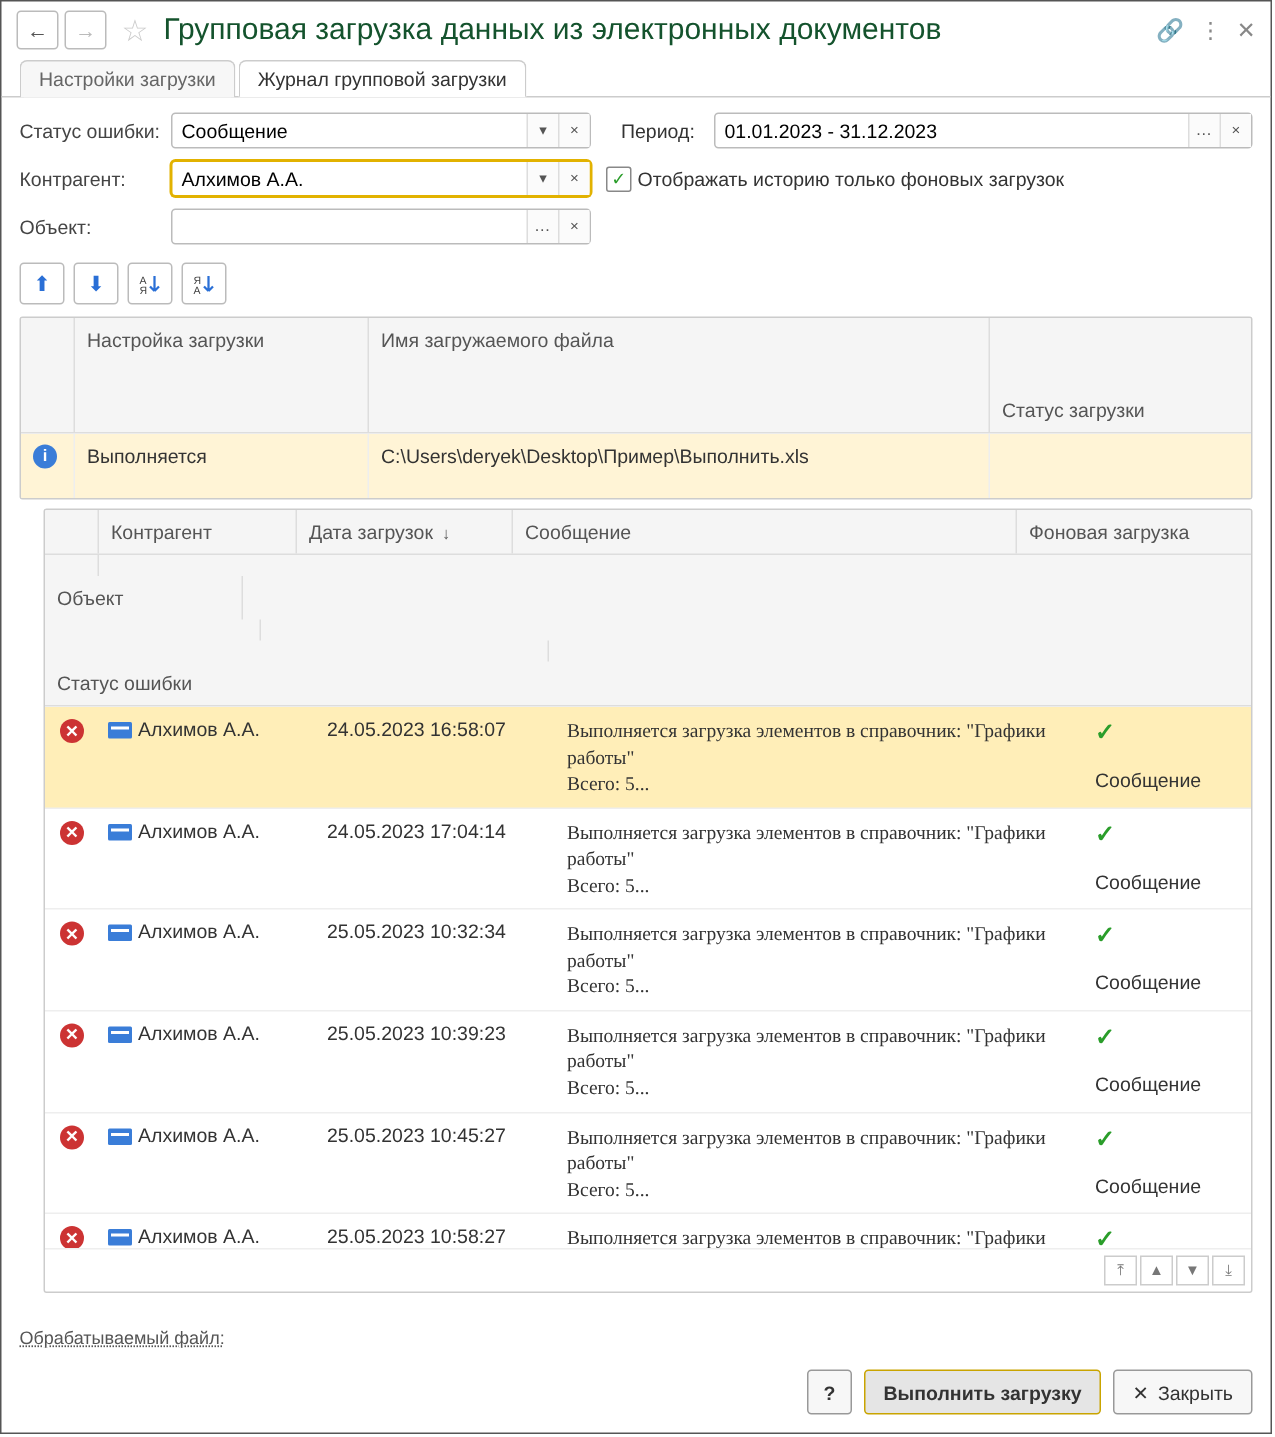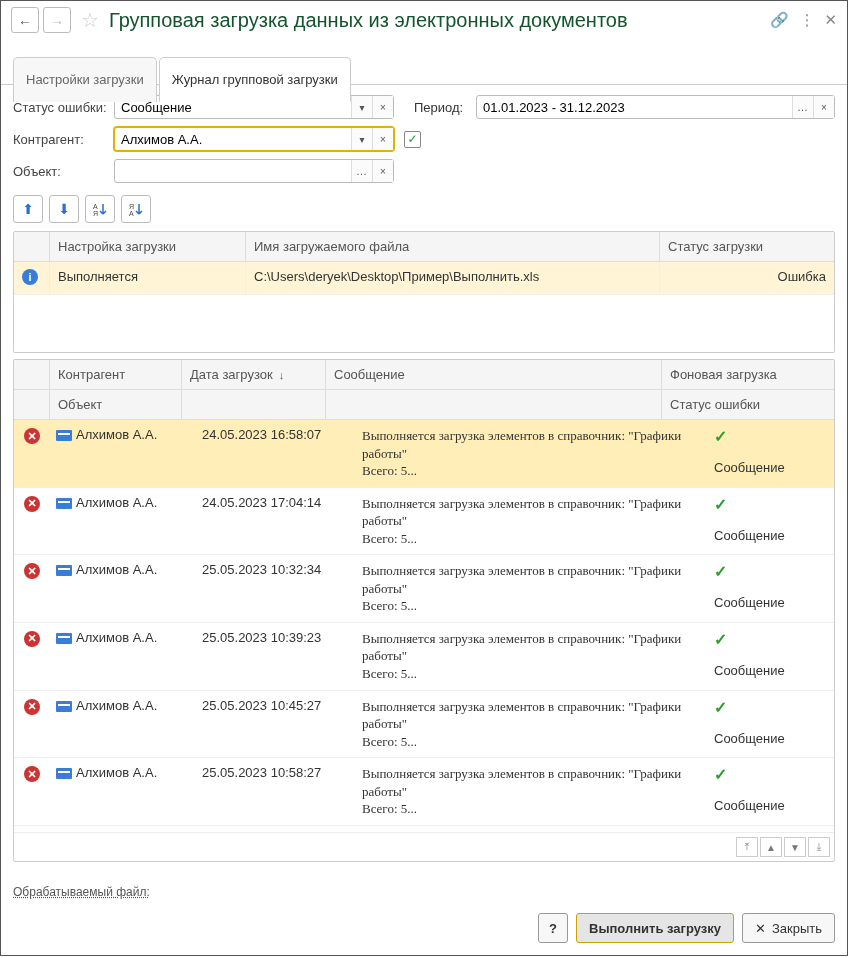"Настройки загрузки" .tab { padding: 14px 12px -> 4px 12px; top: 18px -> 1px }
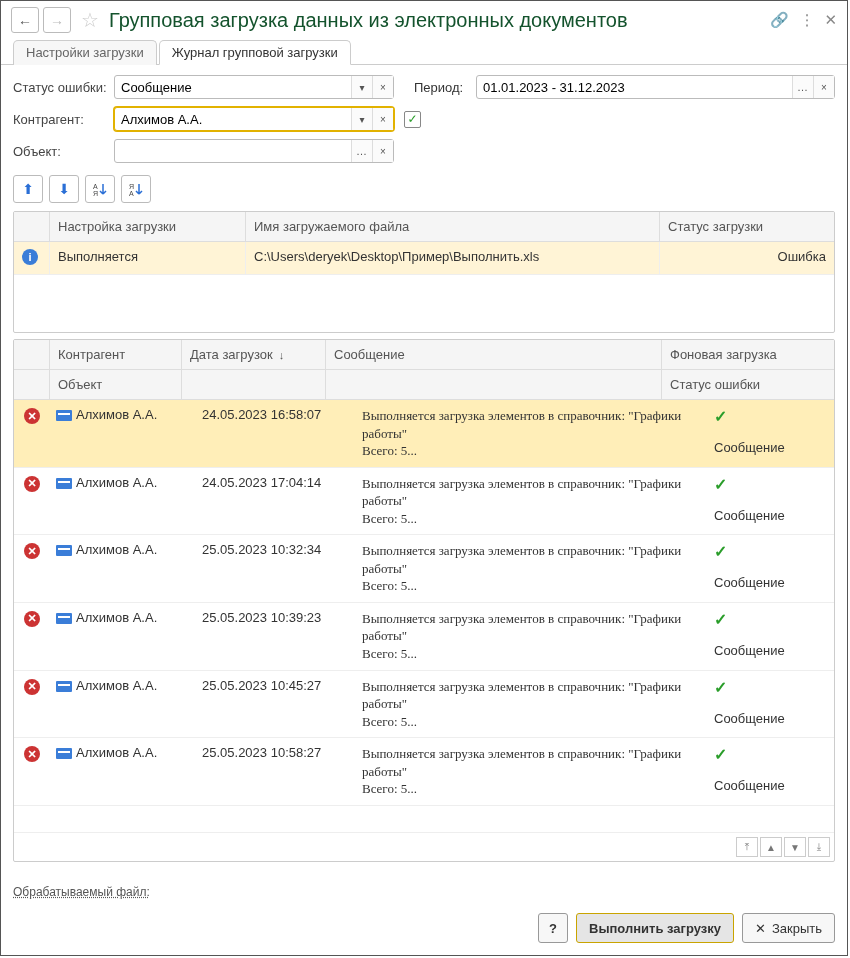"Отображать историю только фоновых" span { html: none -> <span>Отображать историю только фоновых загрузок</span> }
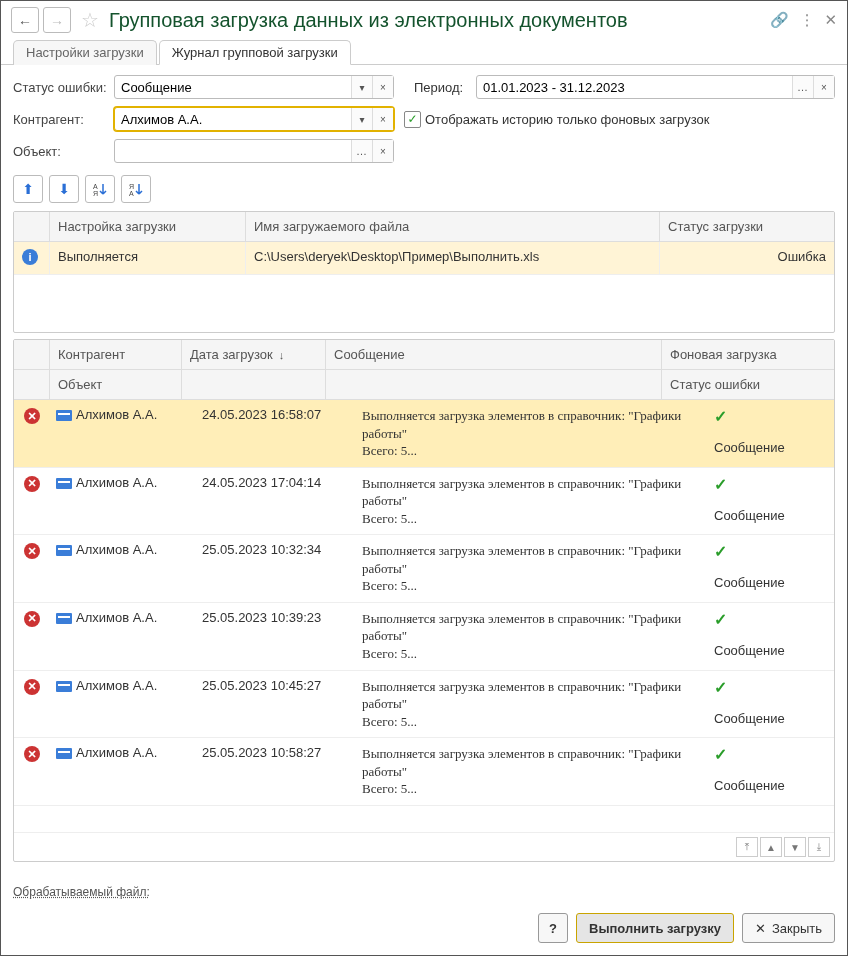"Статус загрузки" .t1-c3 { margin-top: none -> 47px }
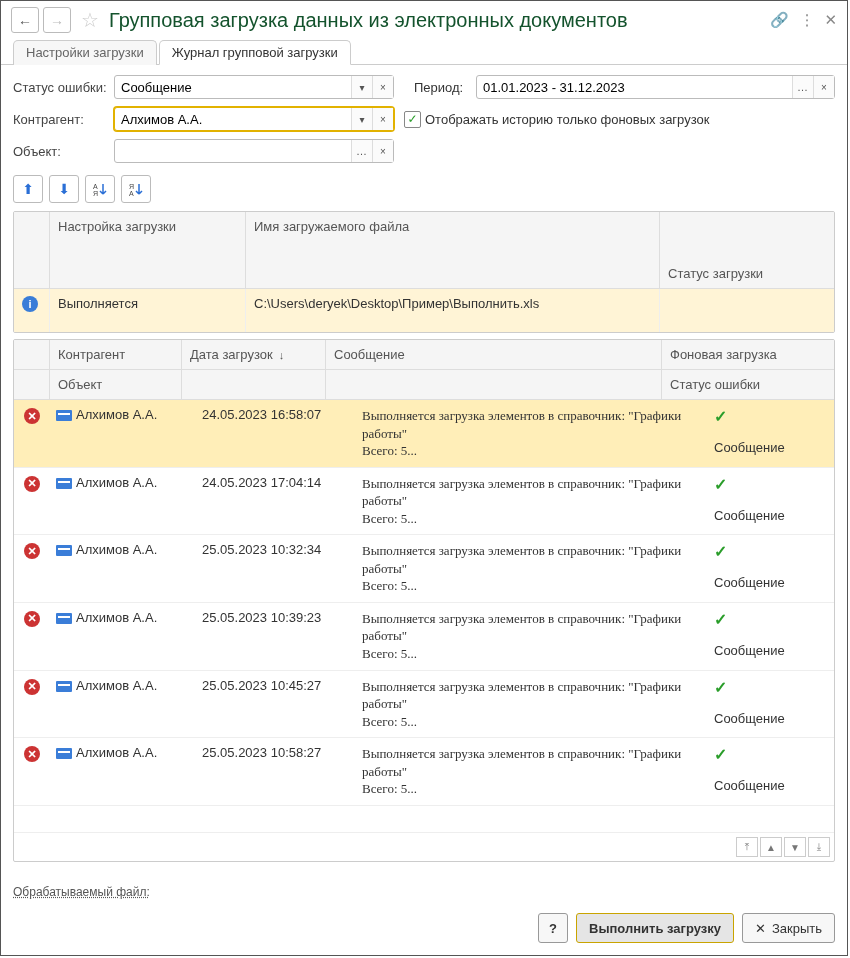"Контрагент" .table.grow { margin-left: none -> 16px }
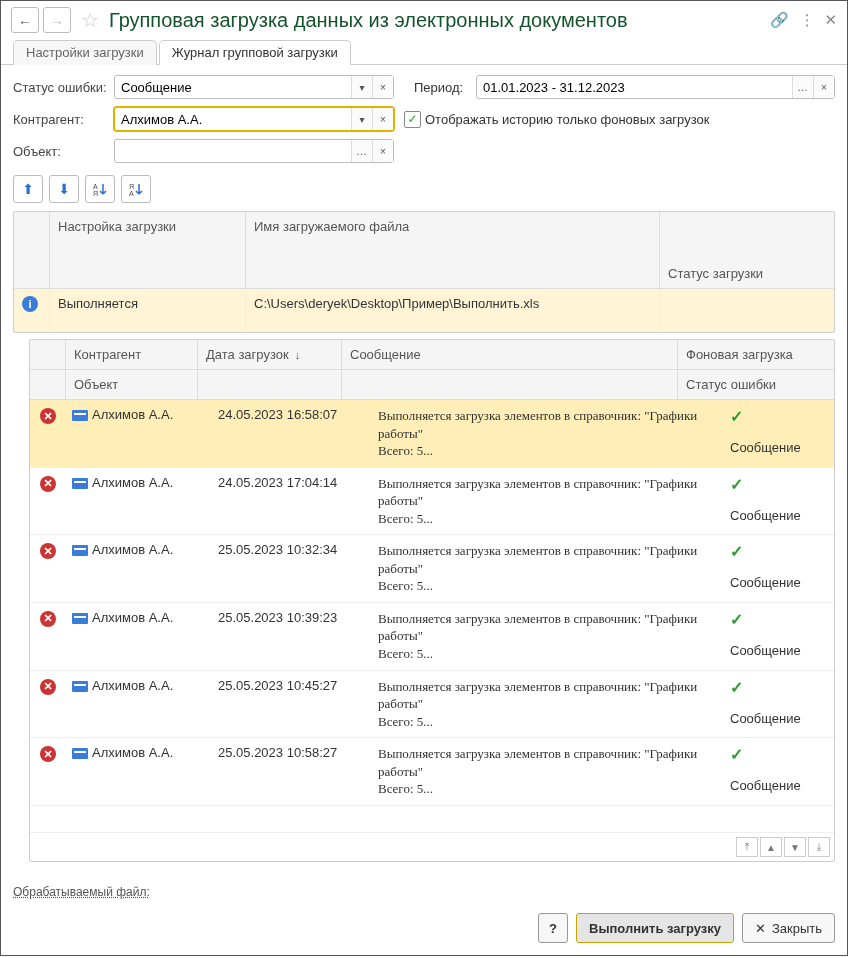"Объект" div.t2-head-sub { flex-direction: none -> column }
